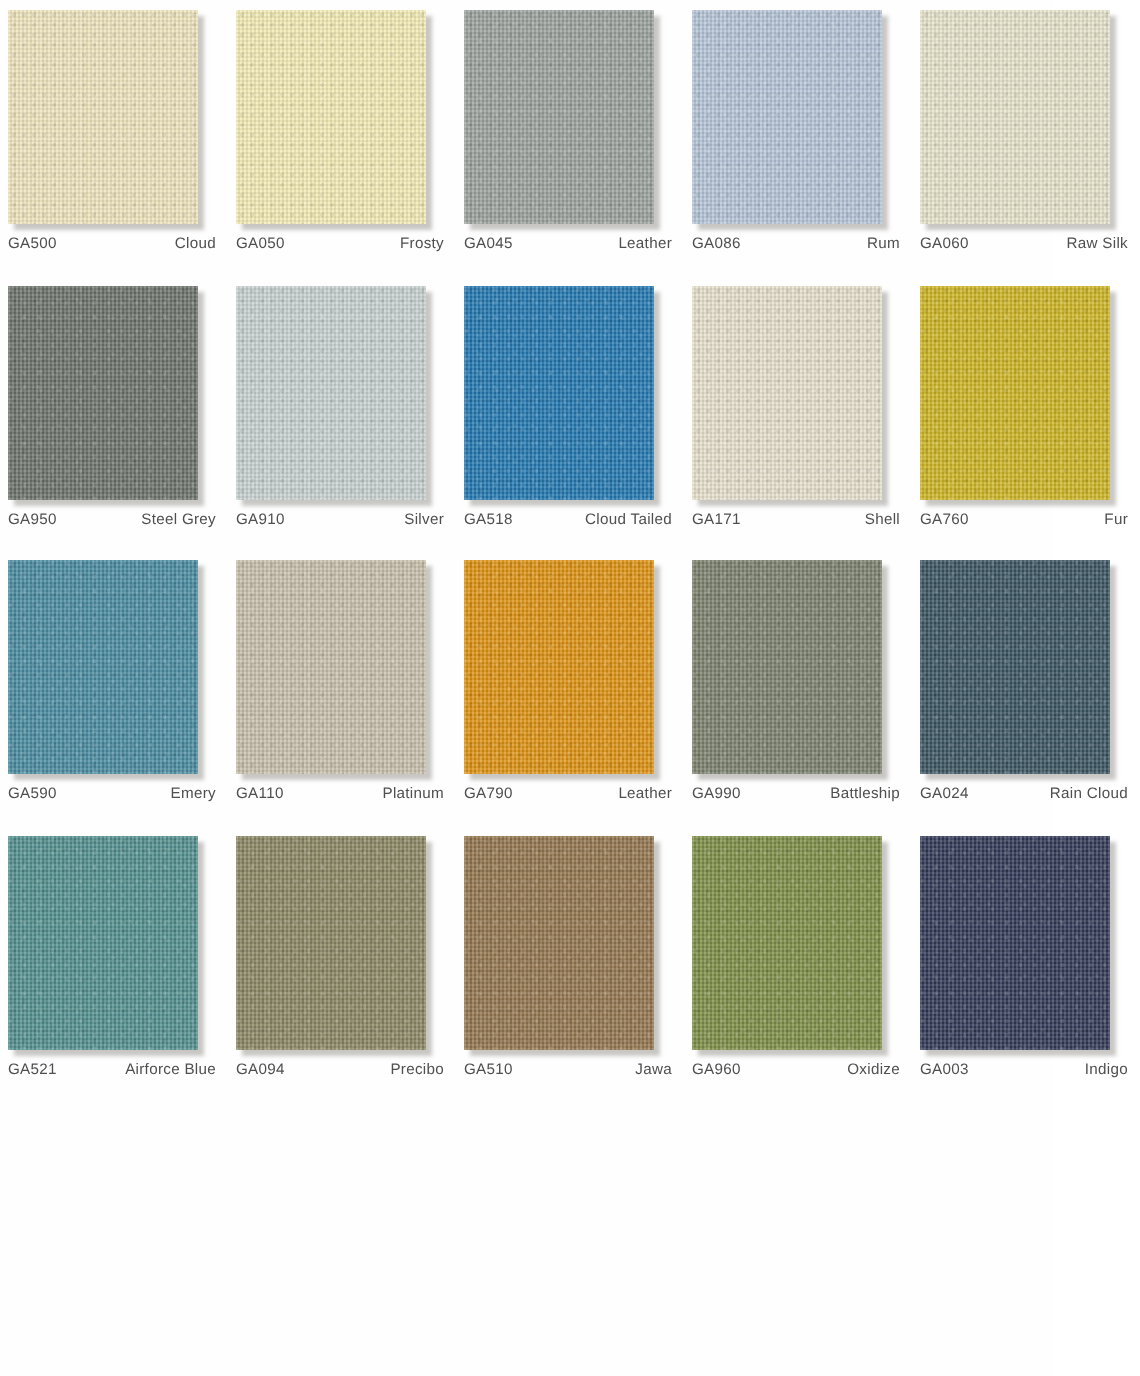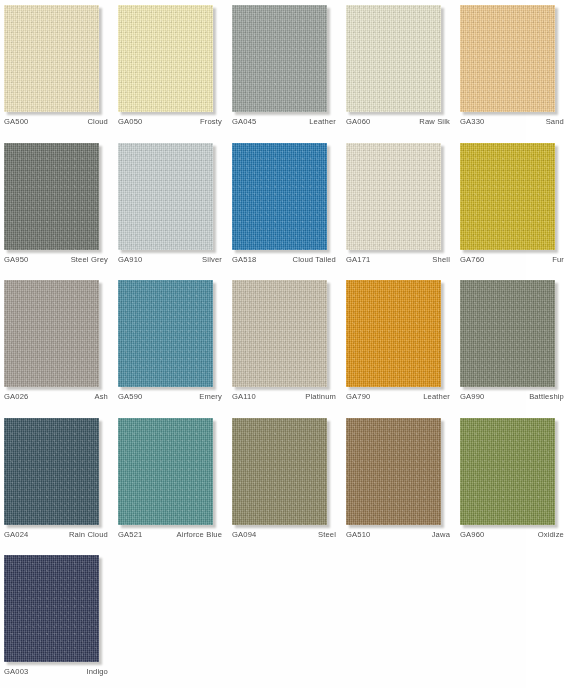"GA086" div.swatch-cell { html: none -> <div> <div></div> <div> <span>GA086</span> <span>Rum</span> </div> </div> }
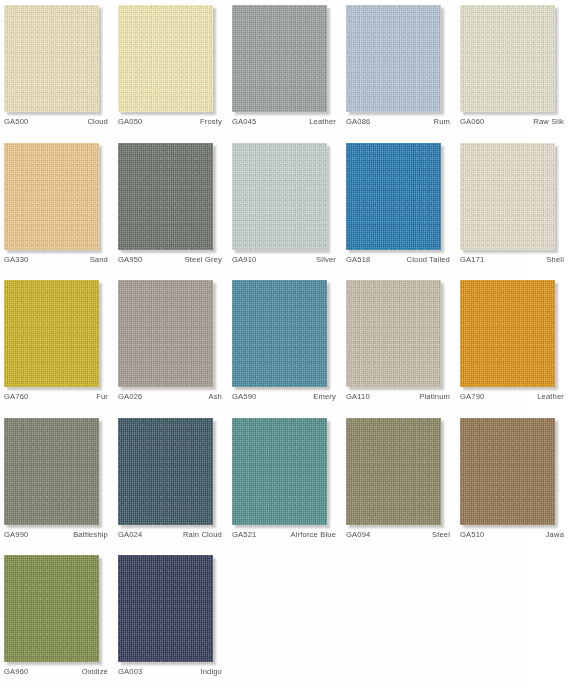"GA330" div.swatch-cell { html: <div> <div></div> <div> <span>GA330</span> <span>Sand</span> </div> </div> -> none }
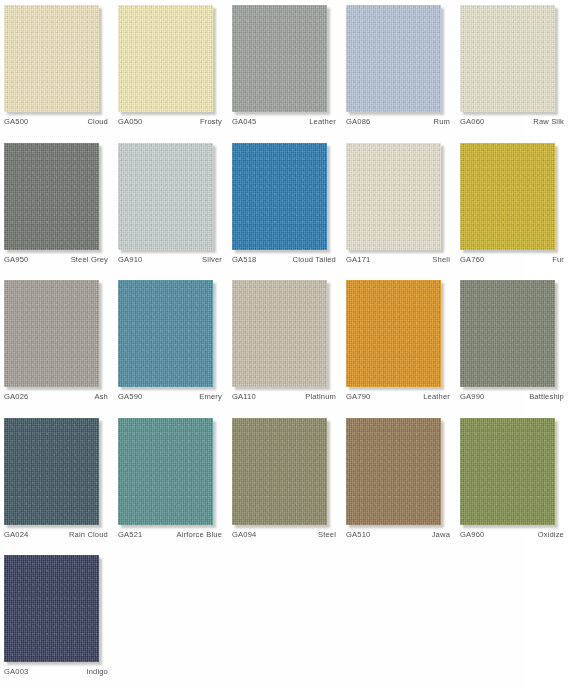"GA026" div.swatch-cell { html: <div> <div></div> <div> <span>GA026</span> <span>Ash</span> </div> </div> -> none }
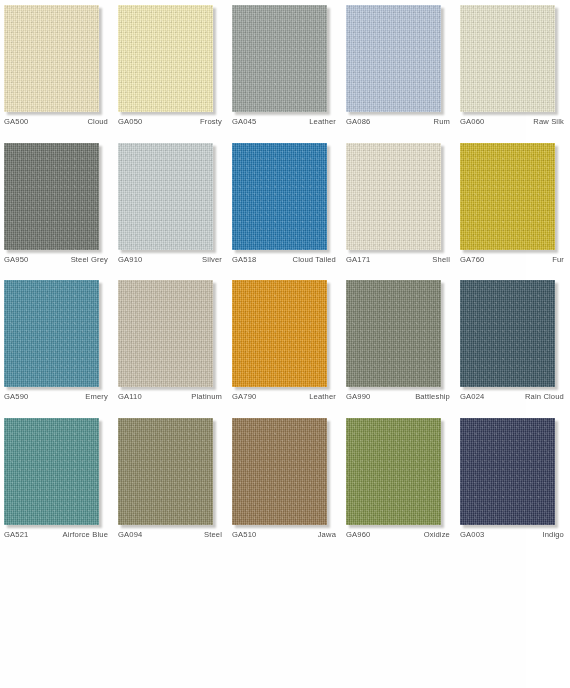"Steel" span.swatch-name { text: Steel -> Precibo }
